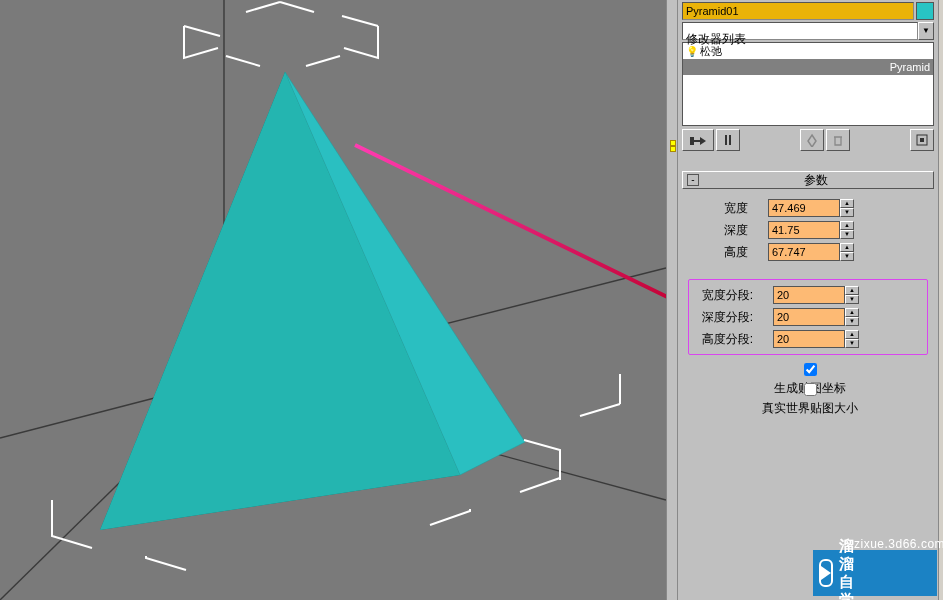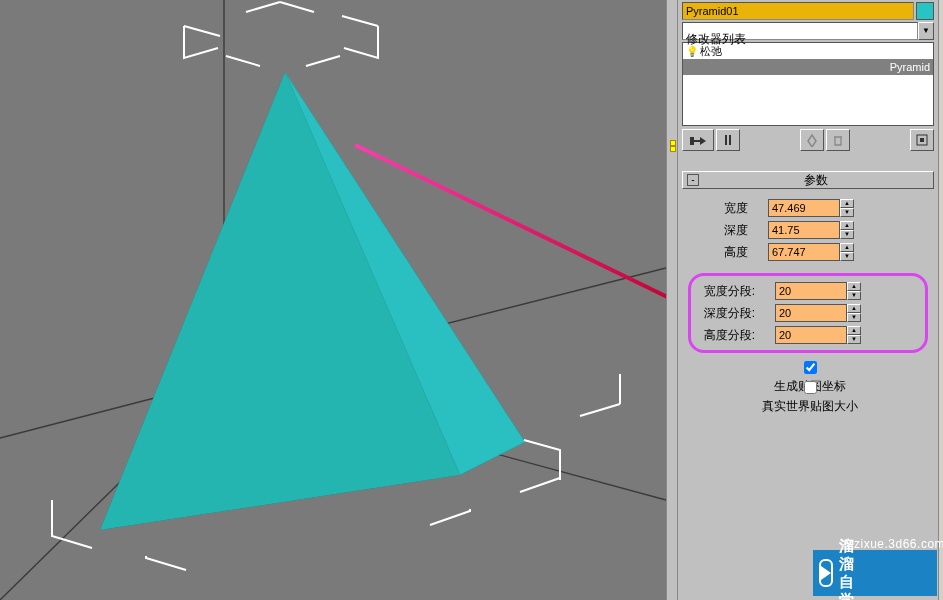"宽度分段:" .segments-group { border: 3px solid #d946ef -> 1px solid #d946ef; border-radius: 16px -> 2px; margin-top: 10px -> 16px }
